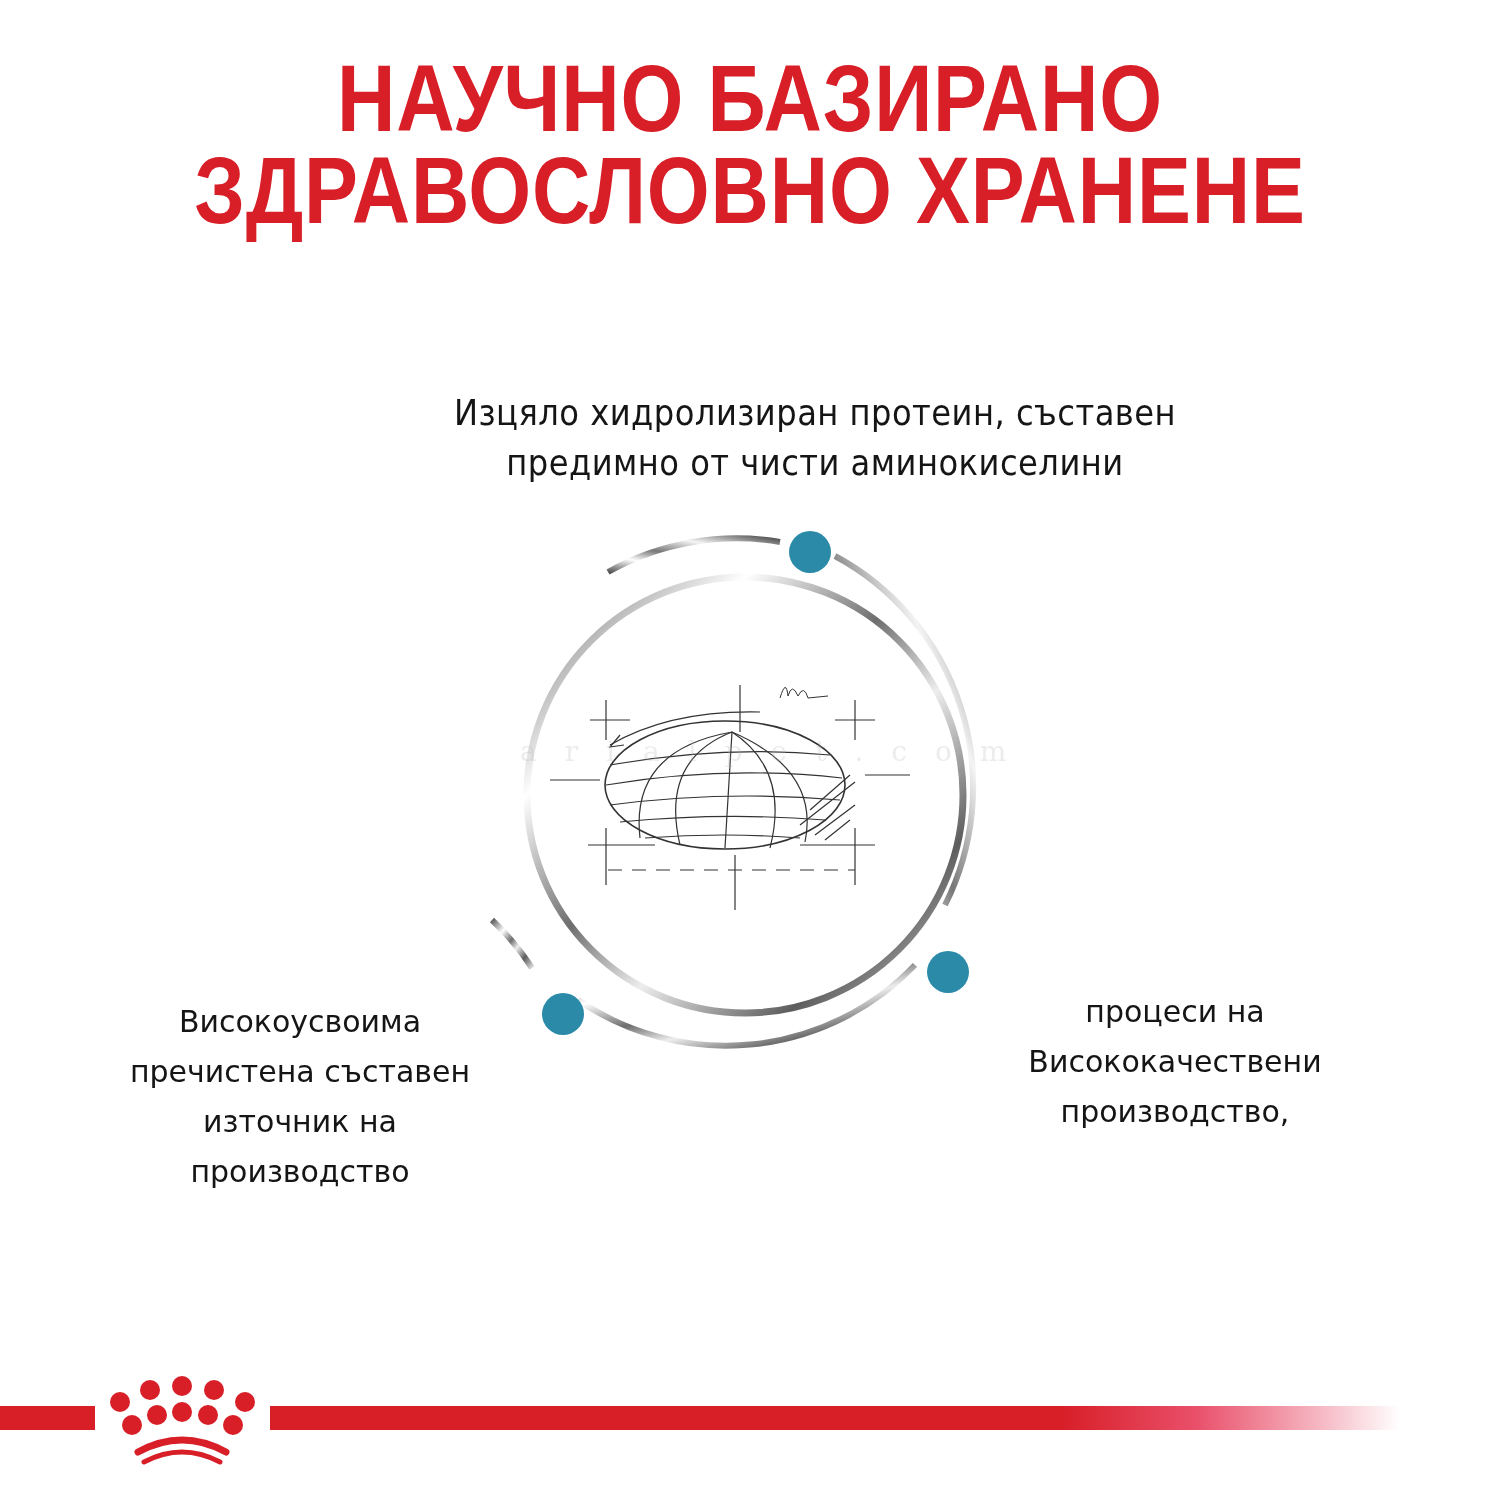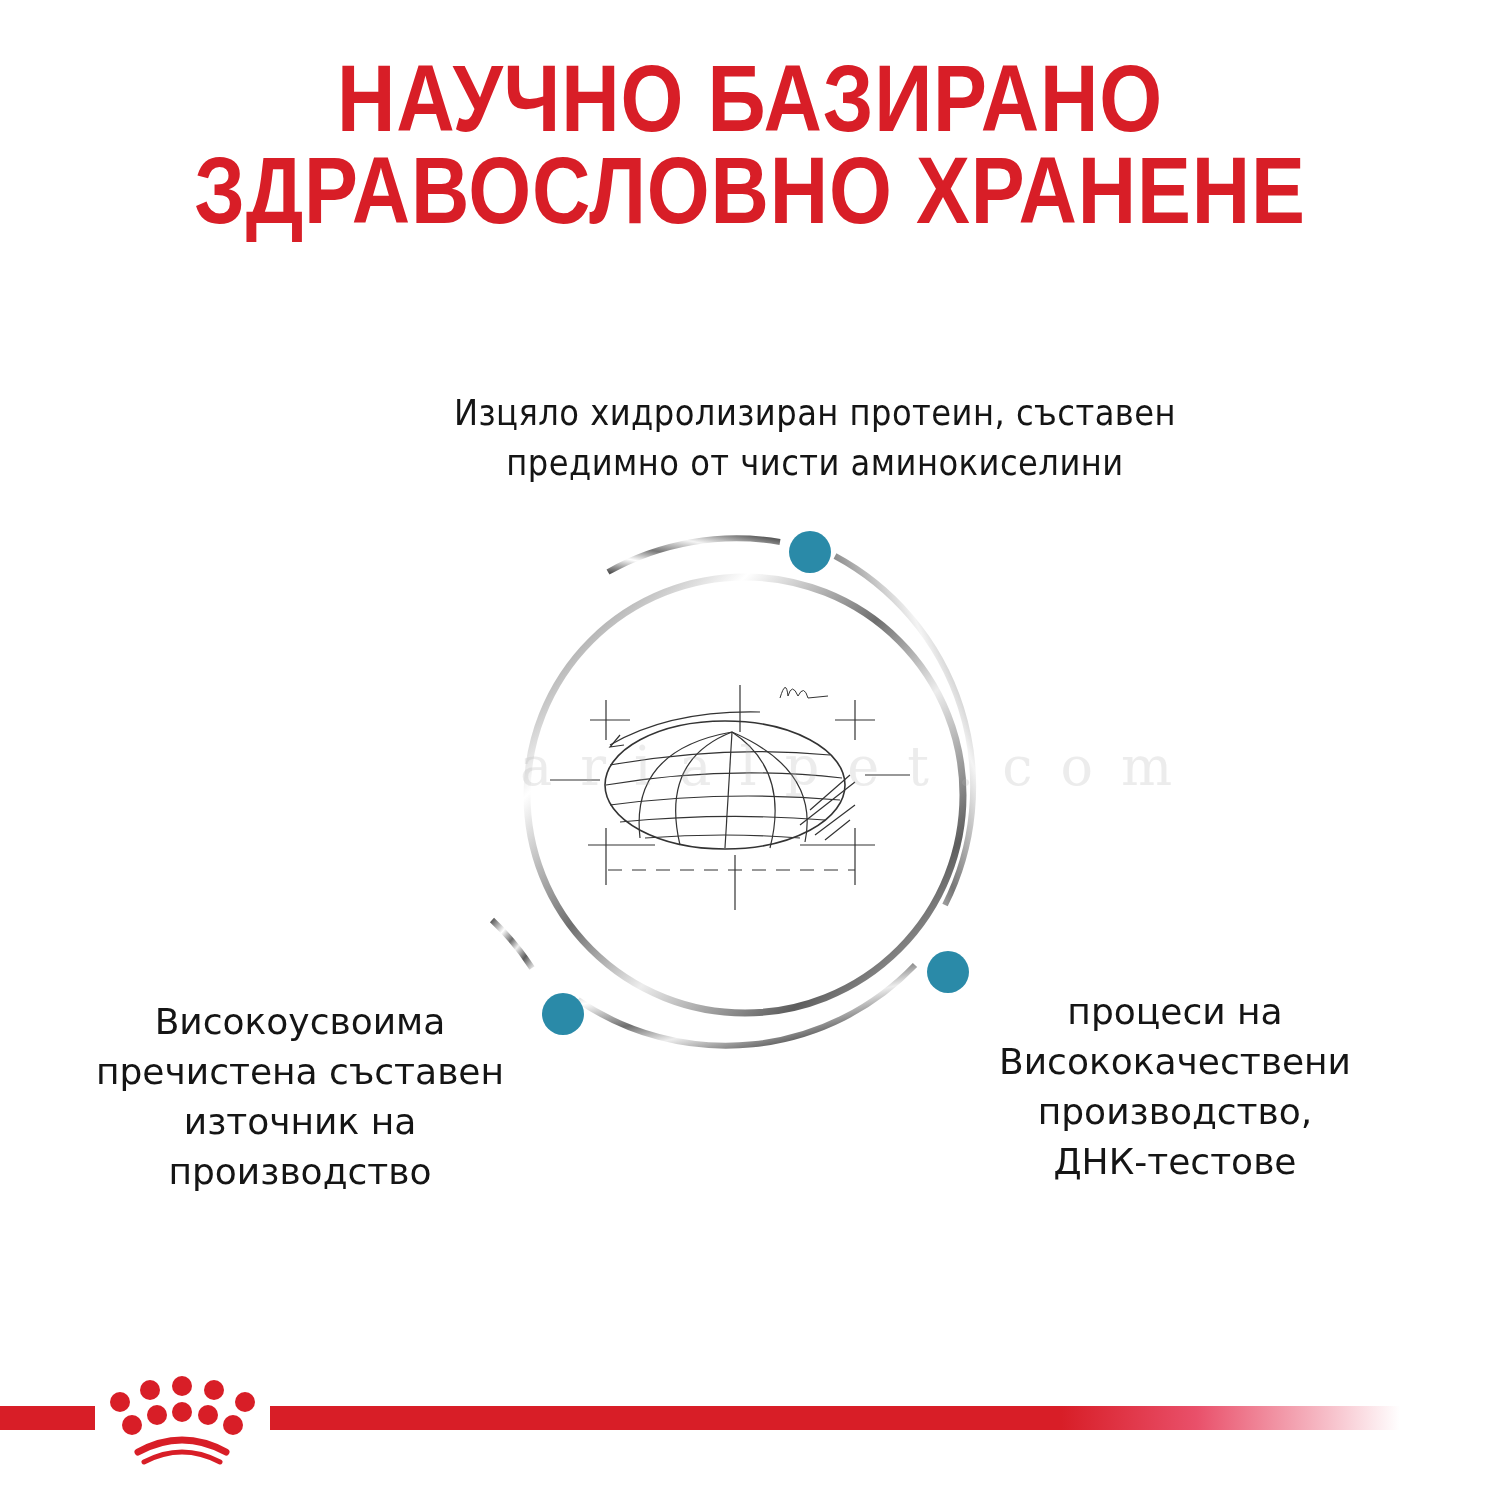"arialpet.com" .watermark { font-size: 54px -> 28px }
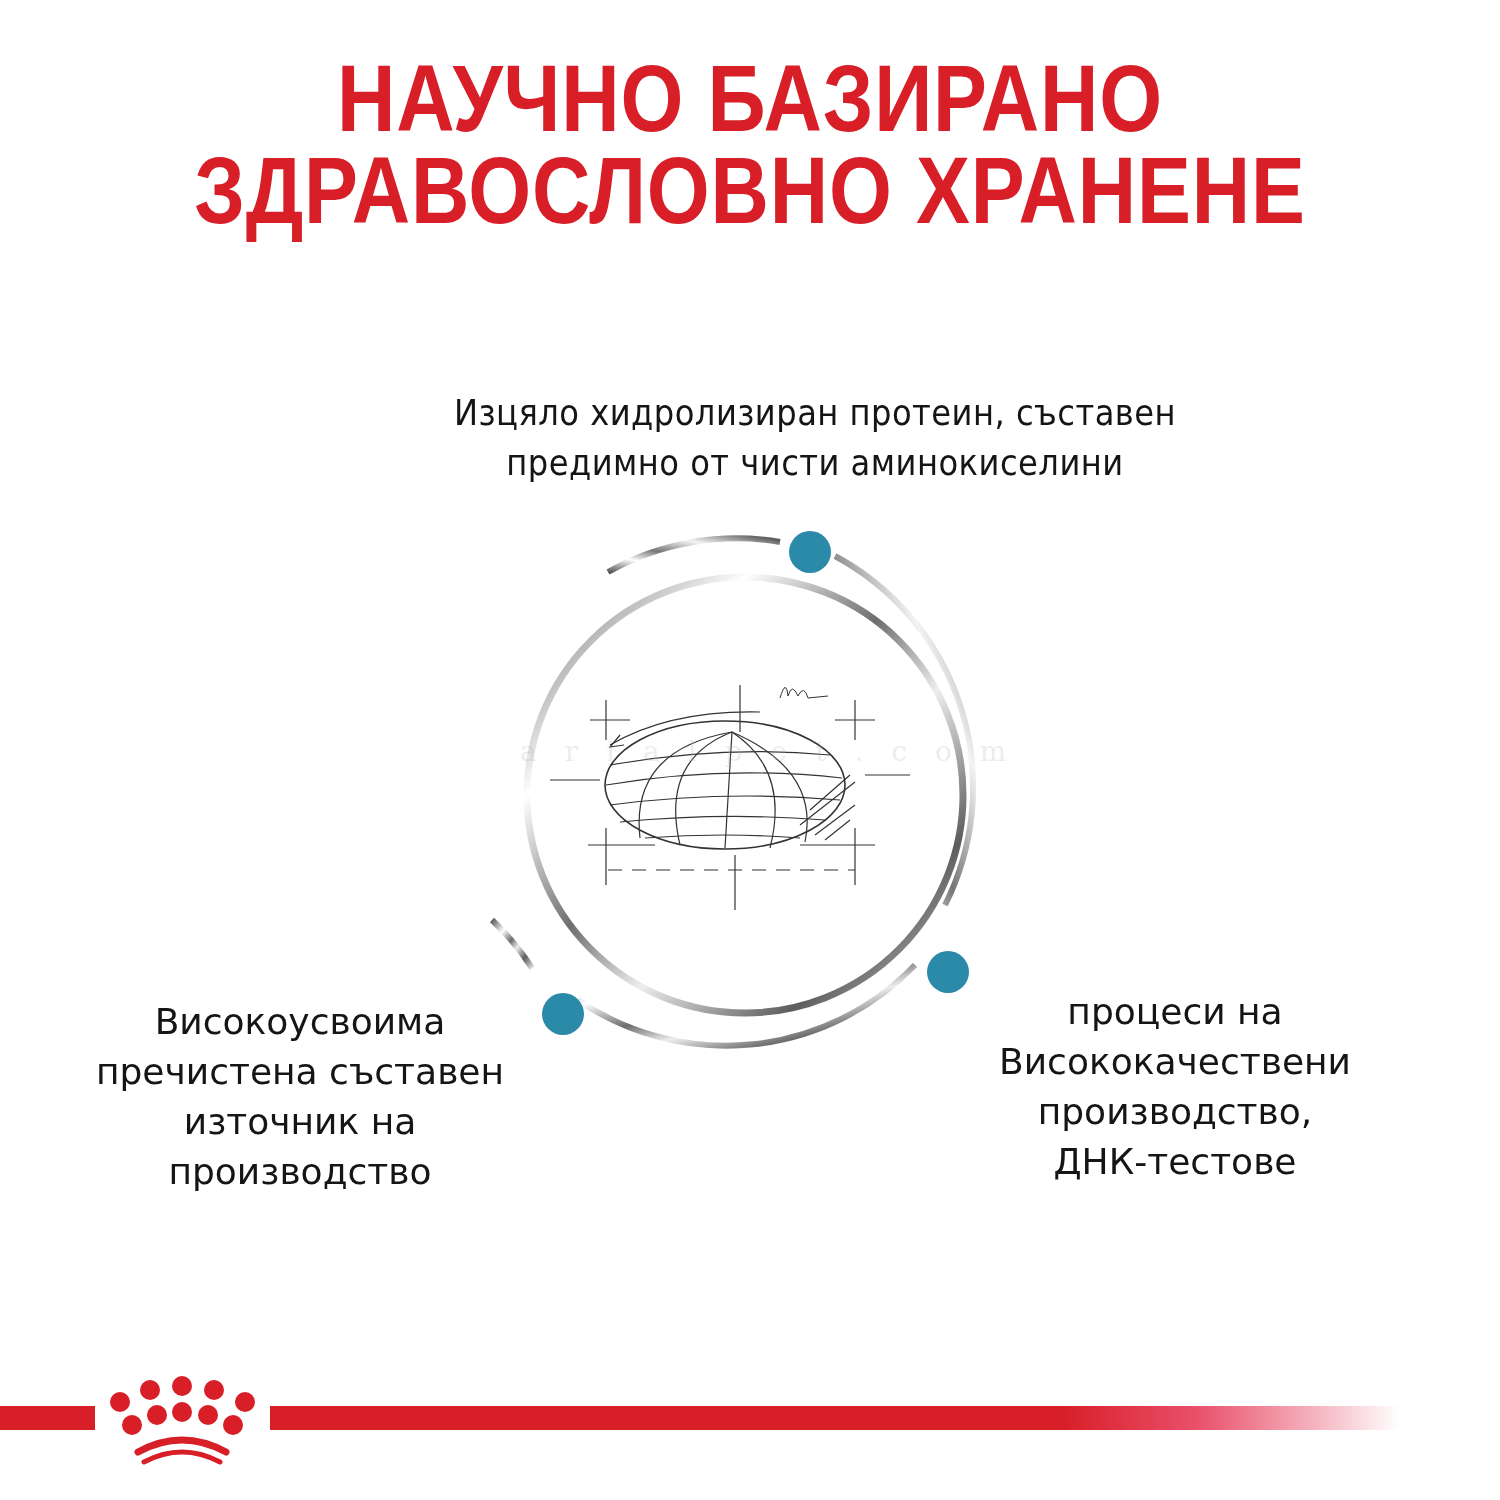"Високоусвоима" .feature { font-size: 36px -> 30px }
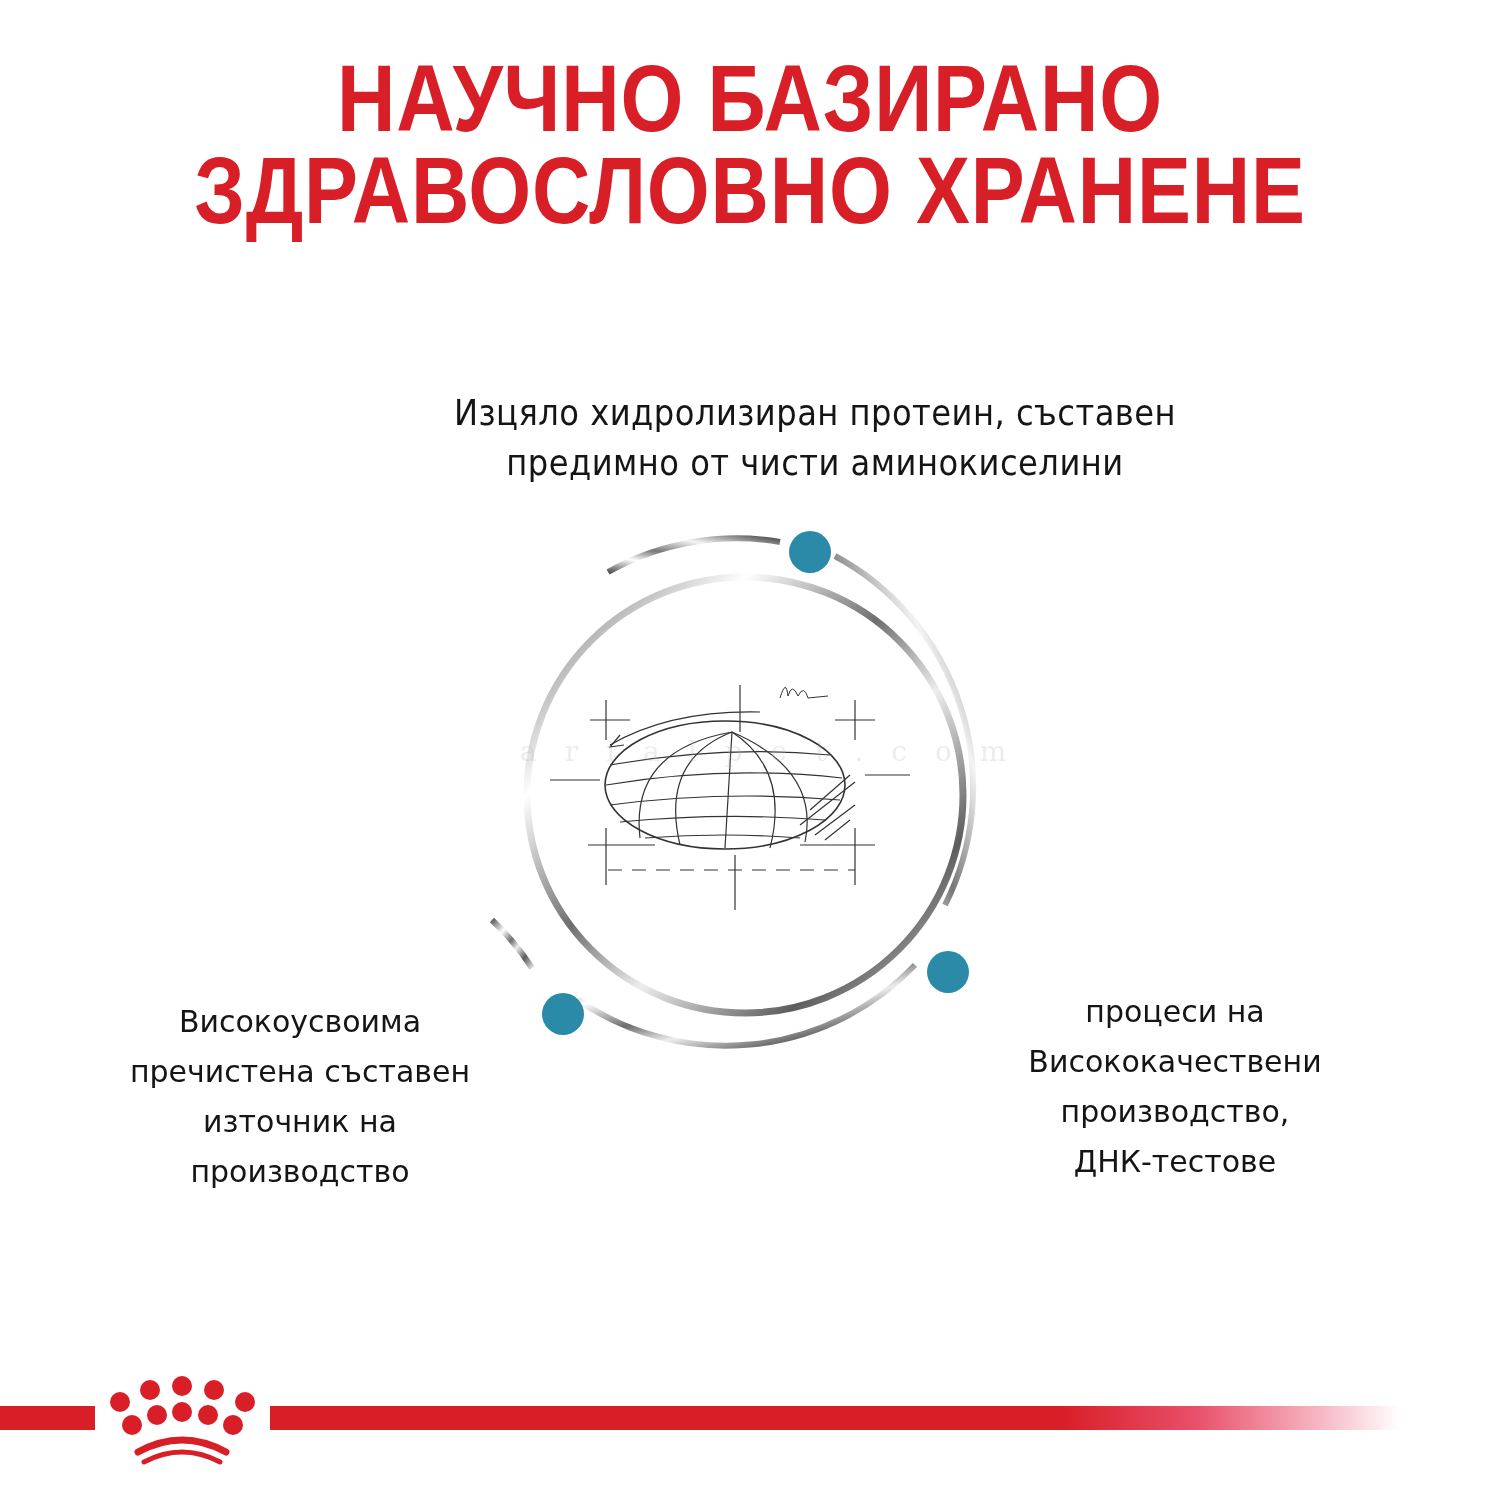"ДНК-тестове" span.line { html: <span>ДНК-тестове</span> -> none }
